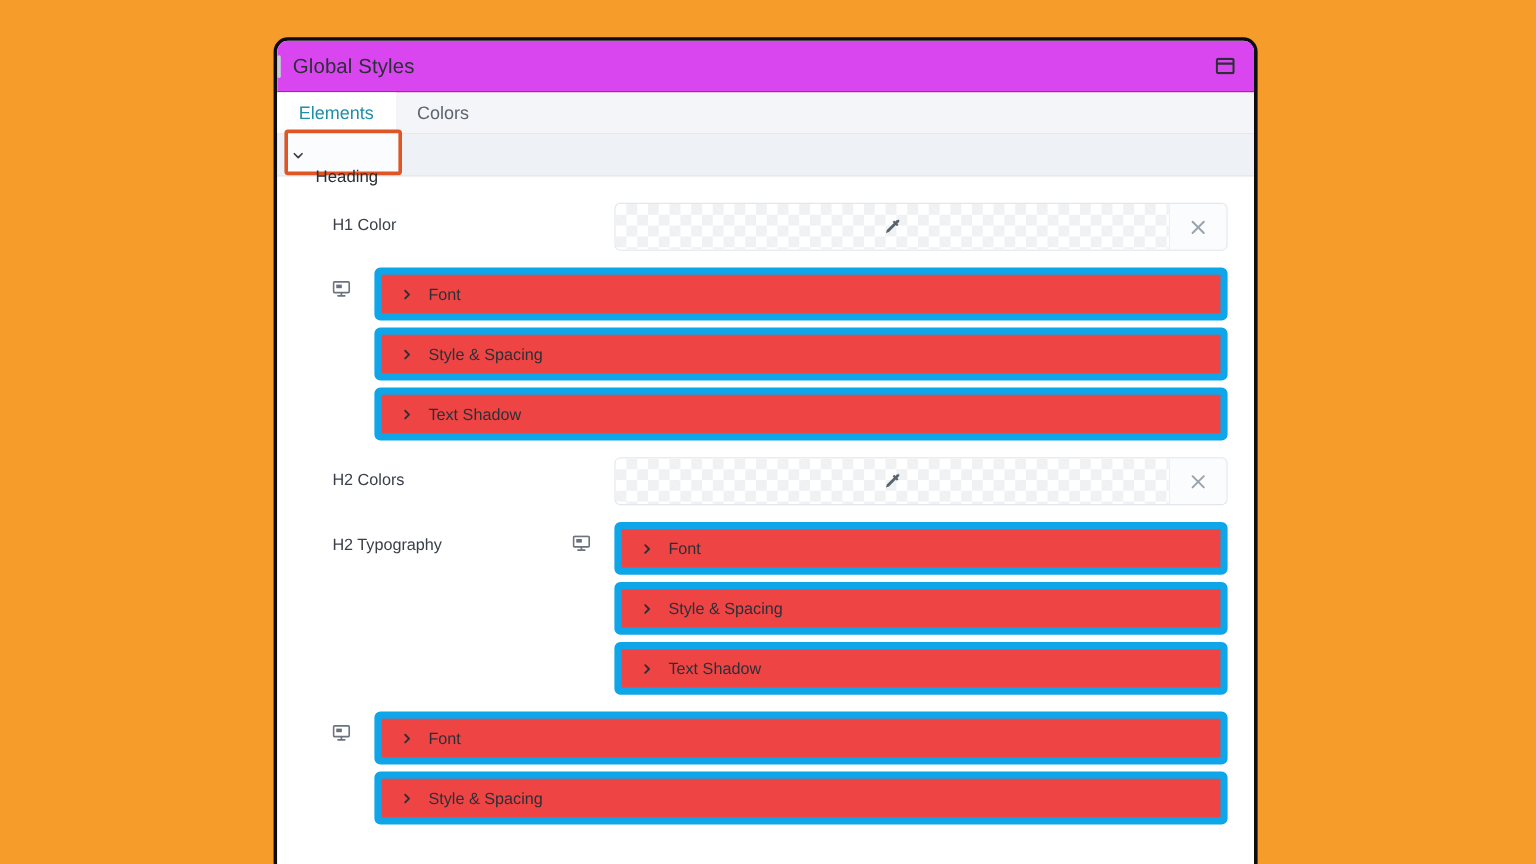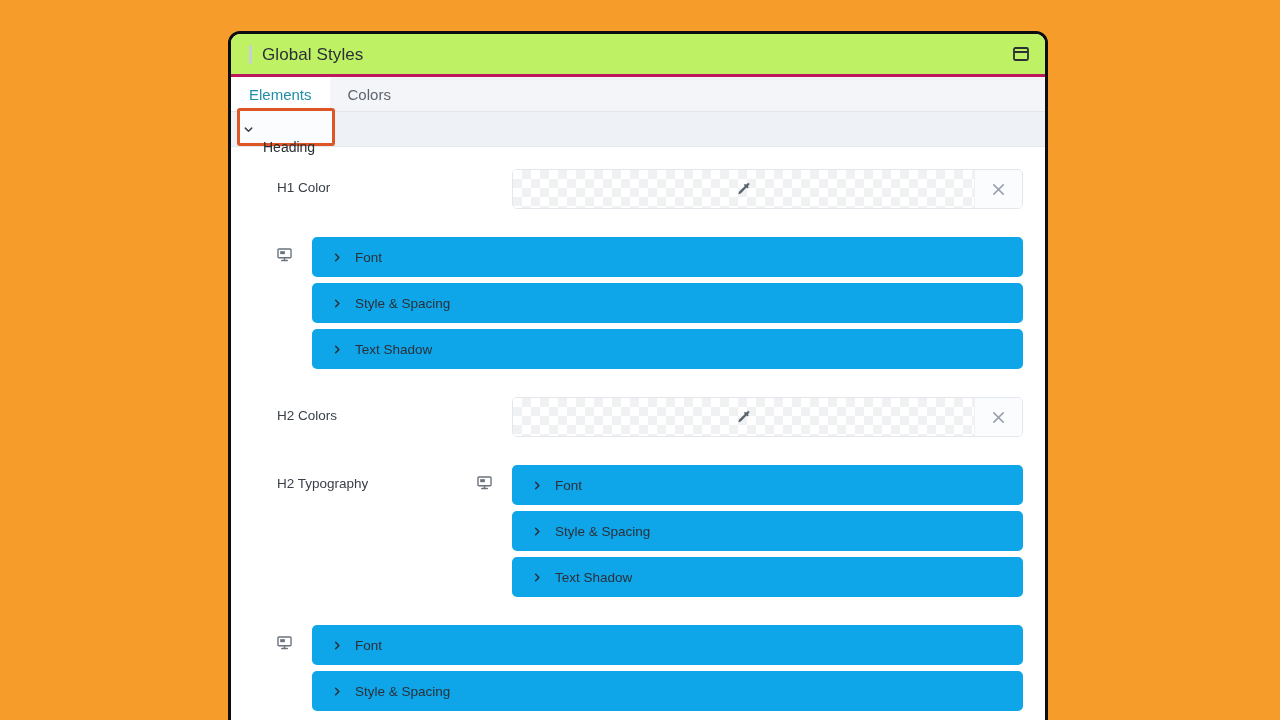"Global Styles" .titlebar { background: #bef264 -> #d946ef; border-bottom: 3px solid #be185d -> 1px solid #be185d; padding: 0 14px 0 18px -> 0 14px 0 0 }
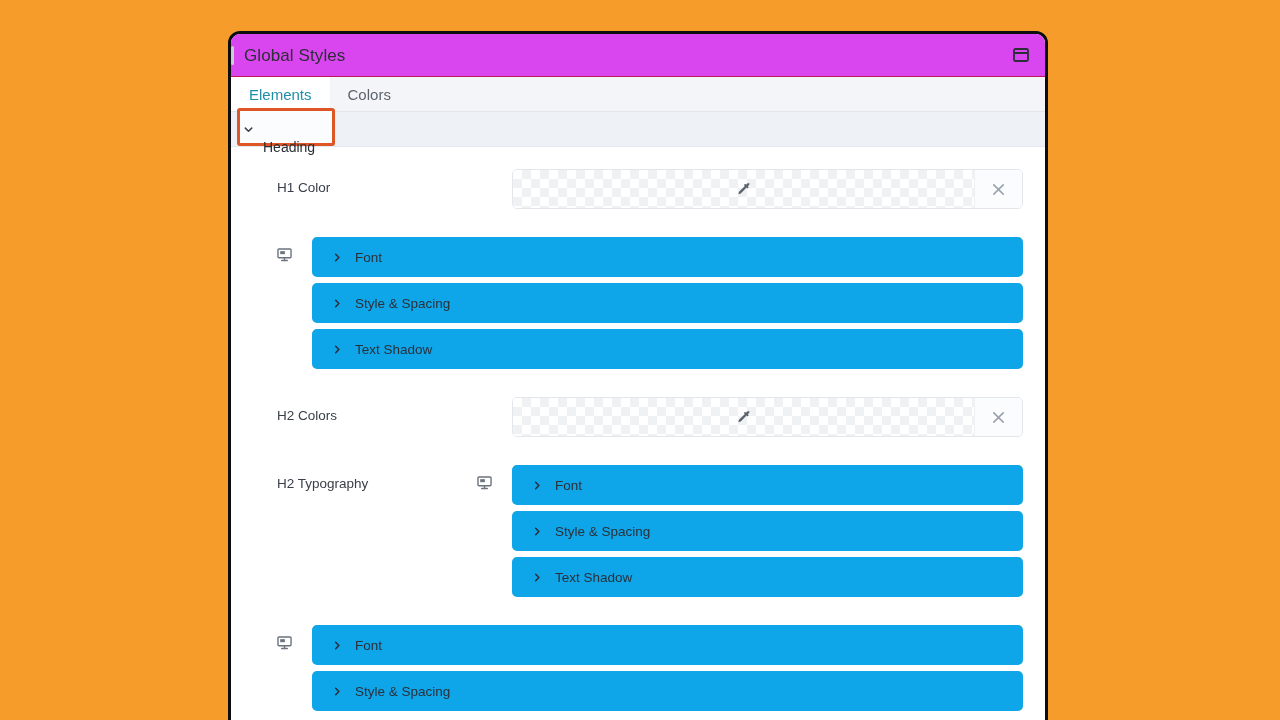"H1 Color" .row { margin-bottom: 28px -> 14px }
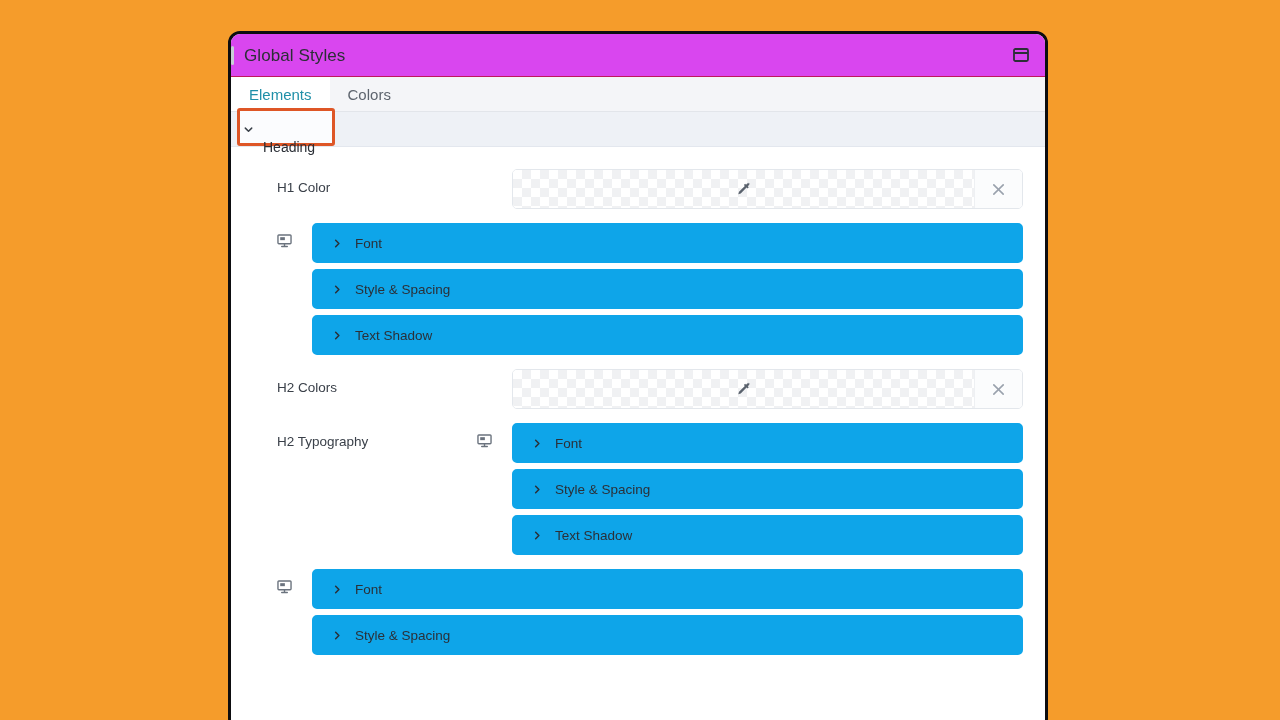"Font" .acc-item { background: #0ea5e9 -> #ef4444; border: 4px solid #0ea5e9 -> 6px solid #0ea5e9; padding: 2px 16px -> 16px 16px }
